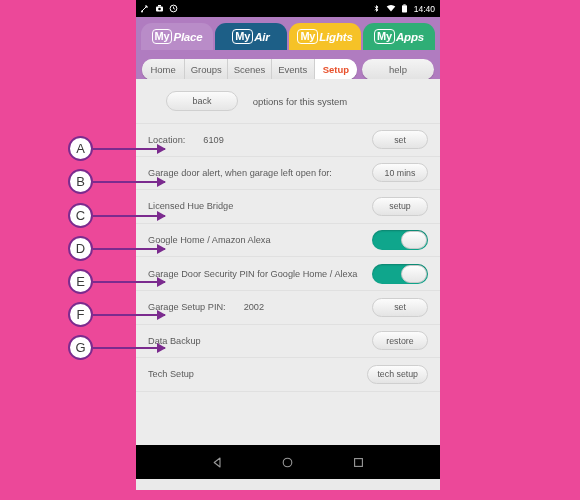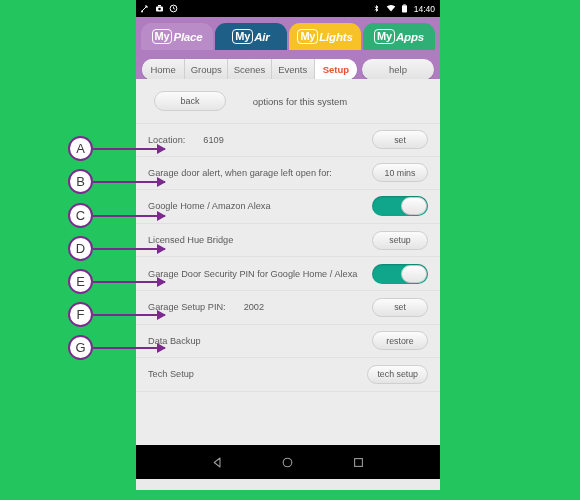"14:40" #root { background: #22c55e -> #ec4899 }
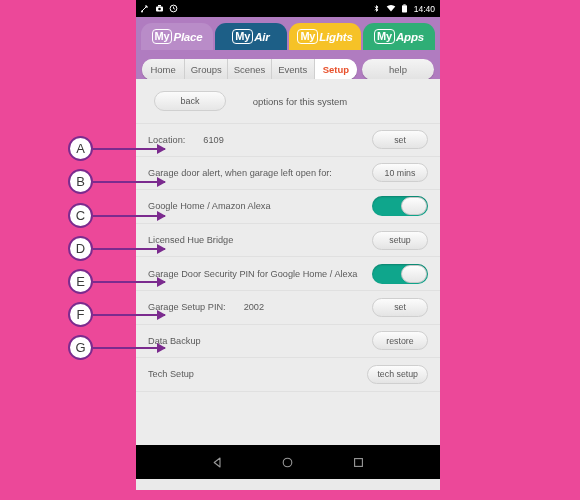"back" .tophead { padding: 0 18px -> 0 30px }
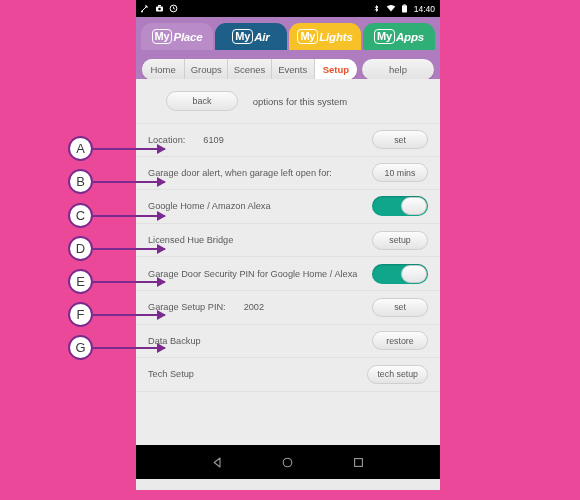"Google Home / Amazon Alexa" div.row { order: before "Licensed Hue Bridge" -> after "Licensed Hue Bridge" }
